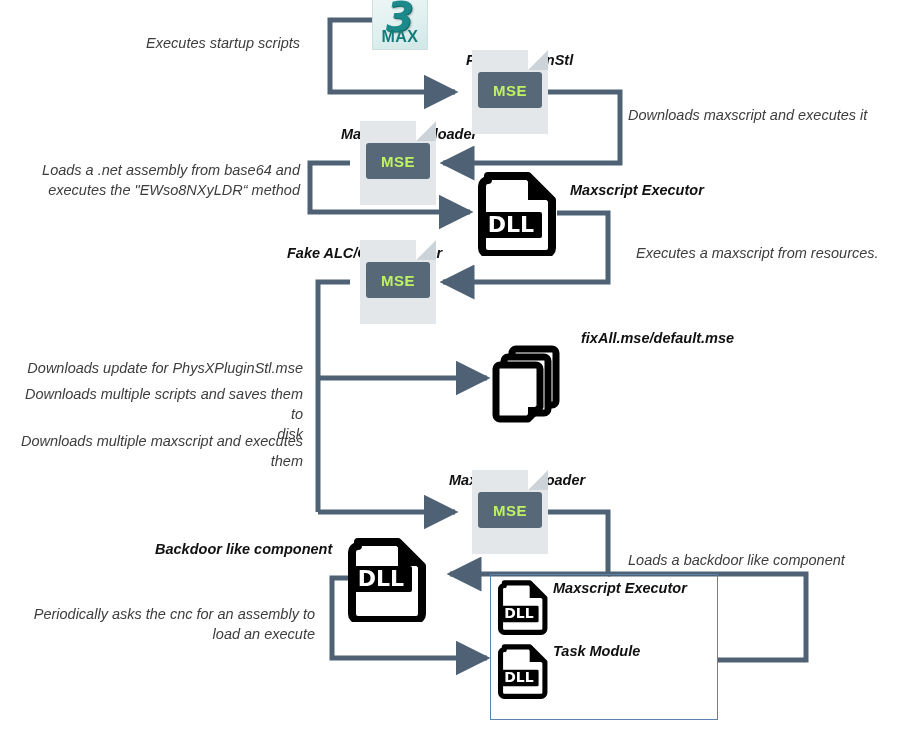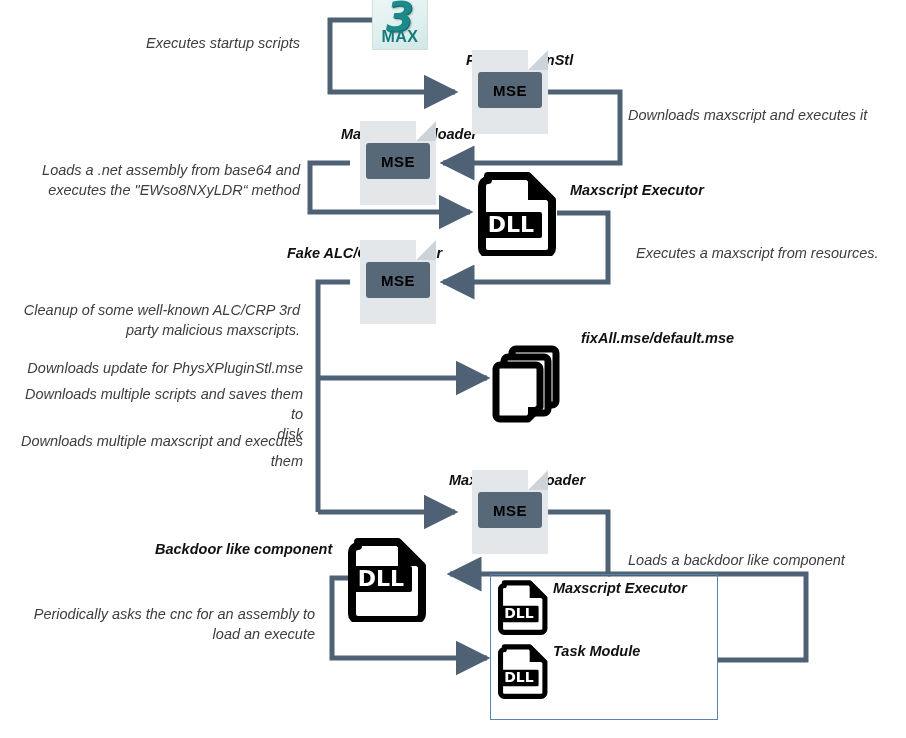"MSE" .mse .badge { color: #000000 -> #bef264 }
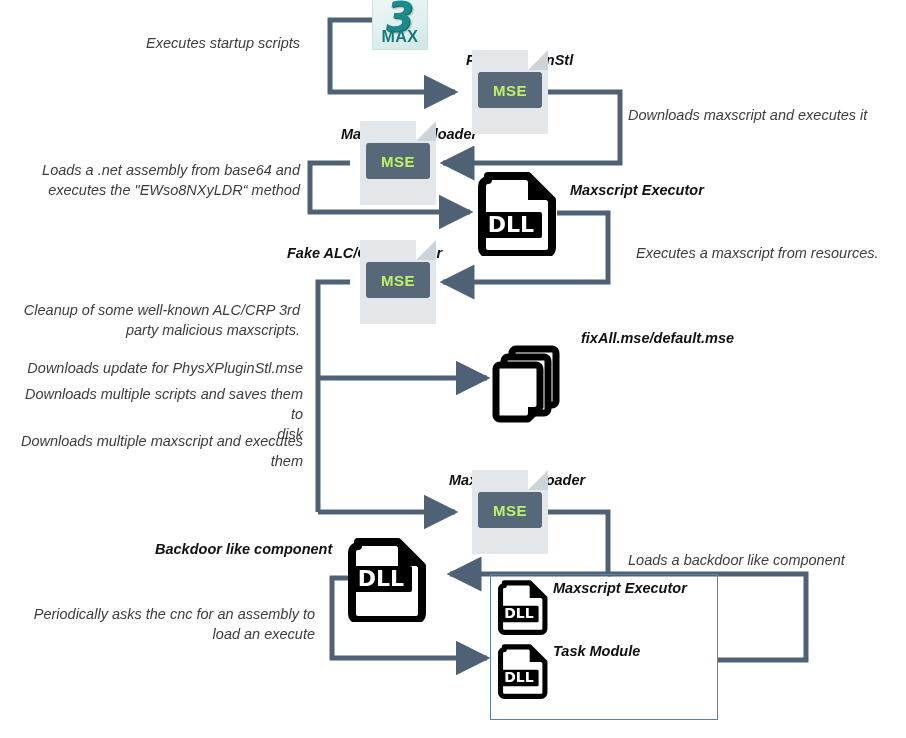"Cleanup of some well-known ALC/CRP" div.lbl { html: <div>Cleanup of some well-known ALC/CRP 3rd party malicious maxscripts.</div> -> none }
